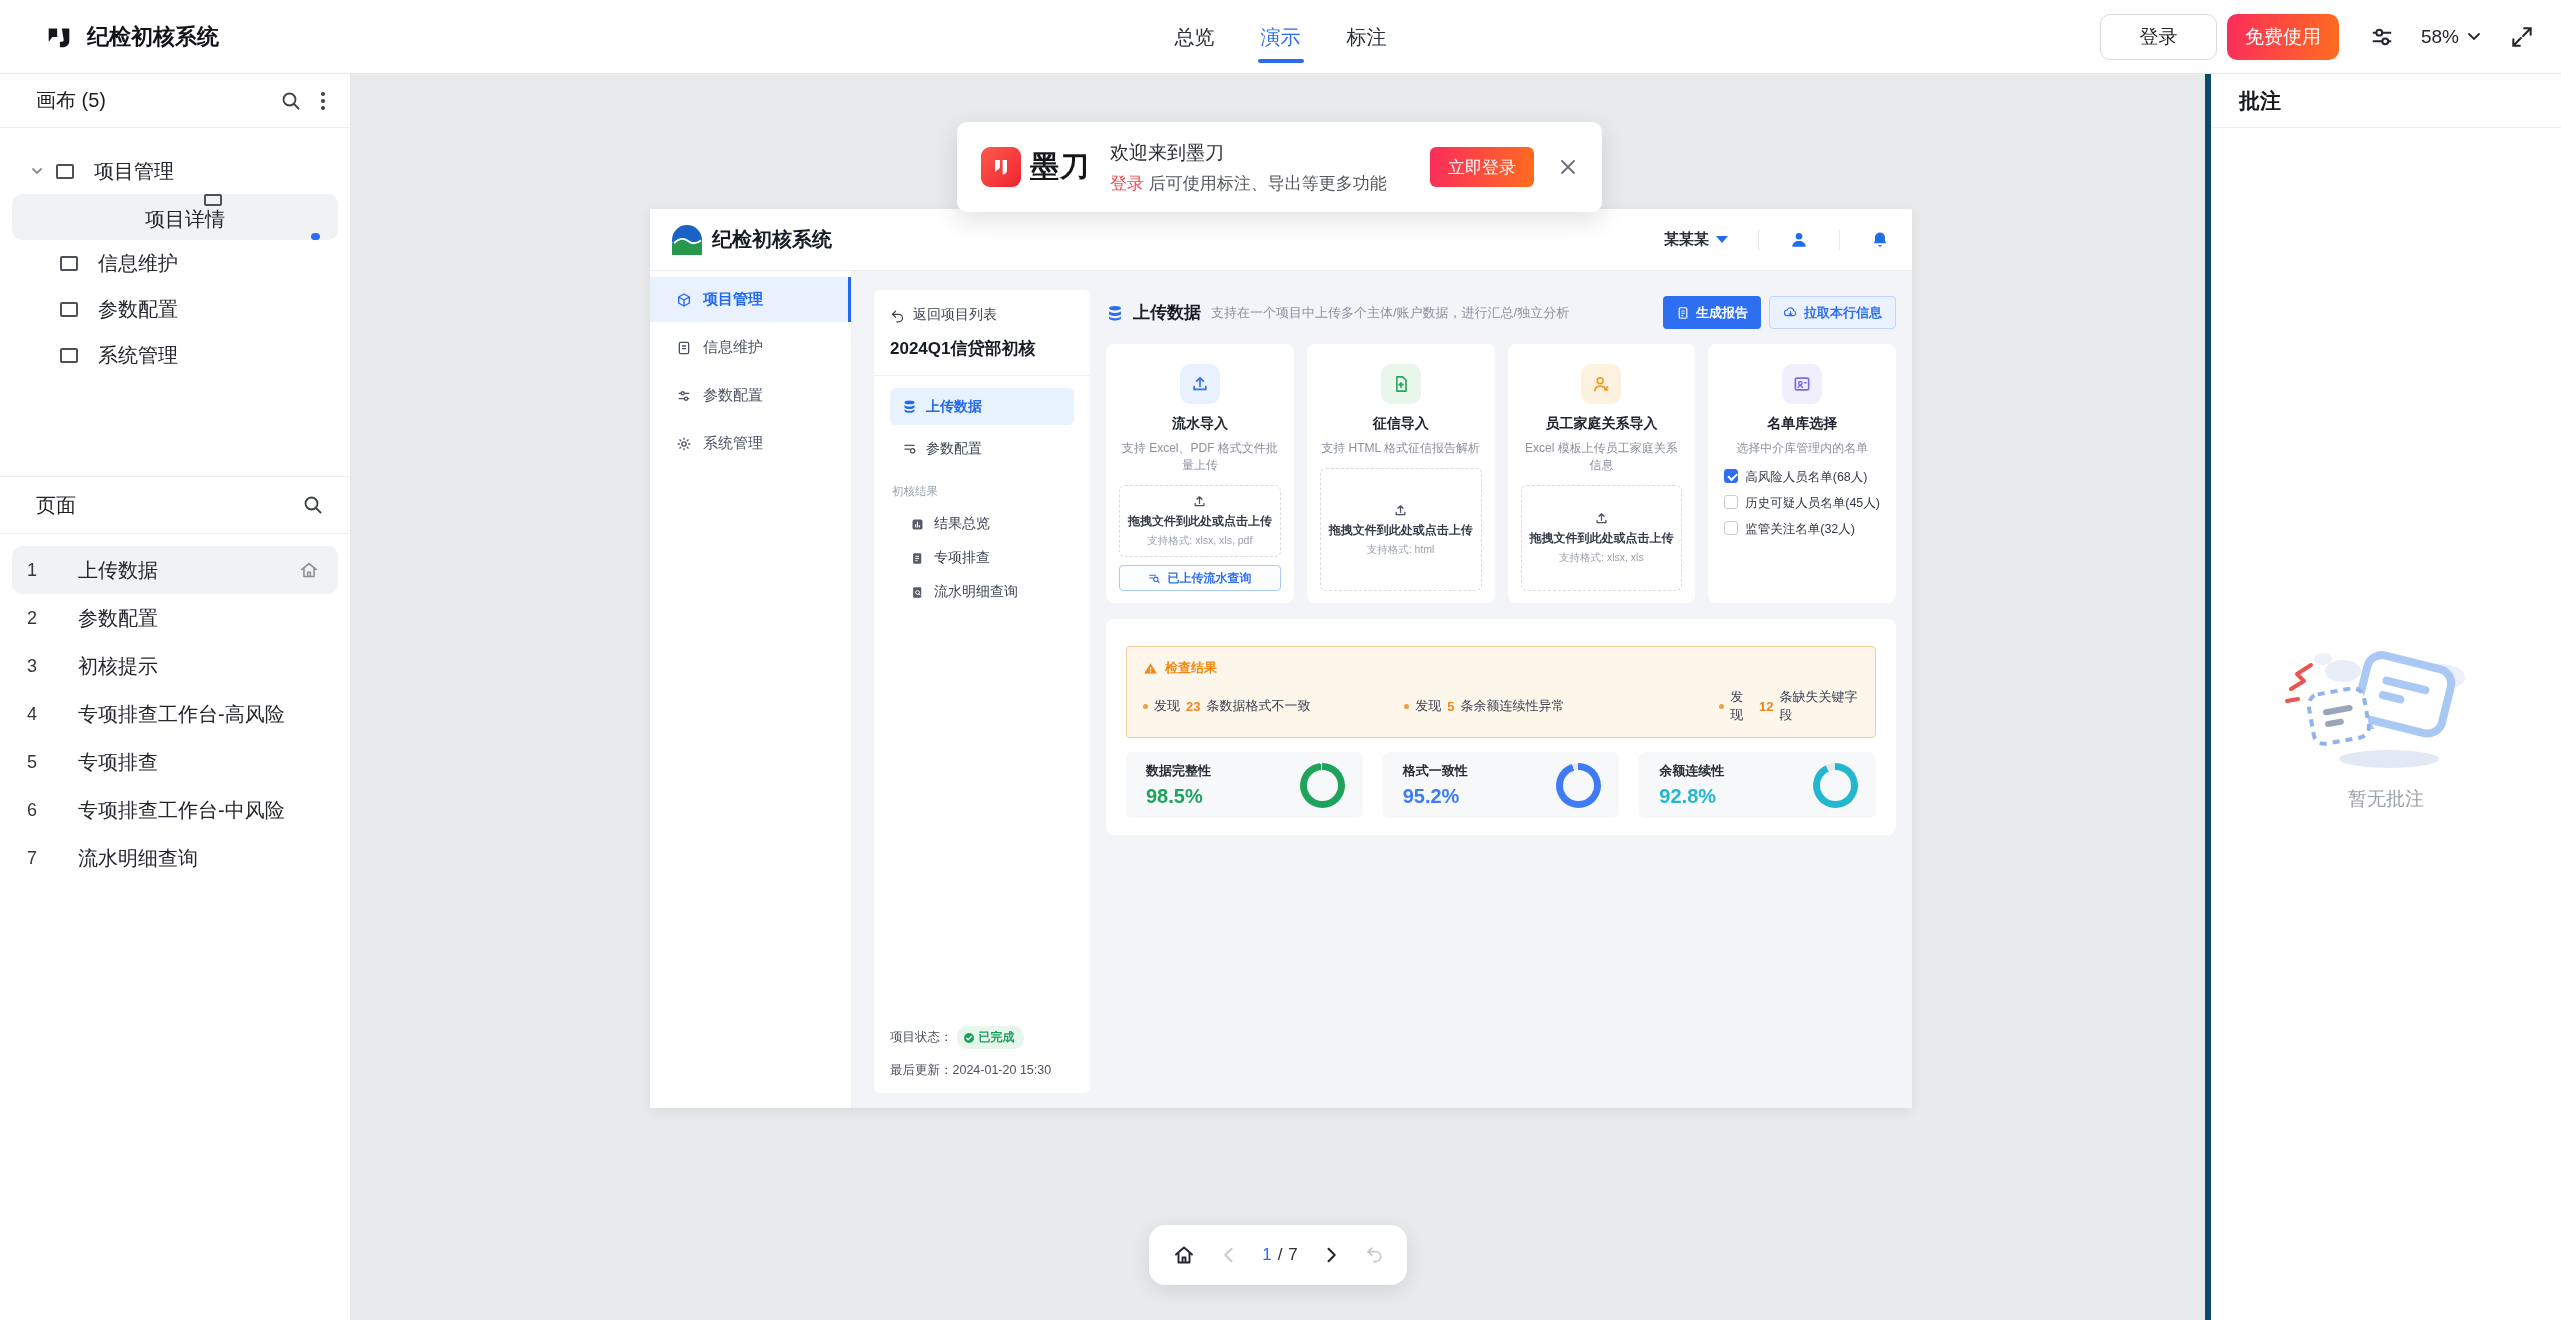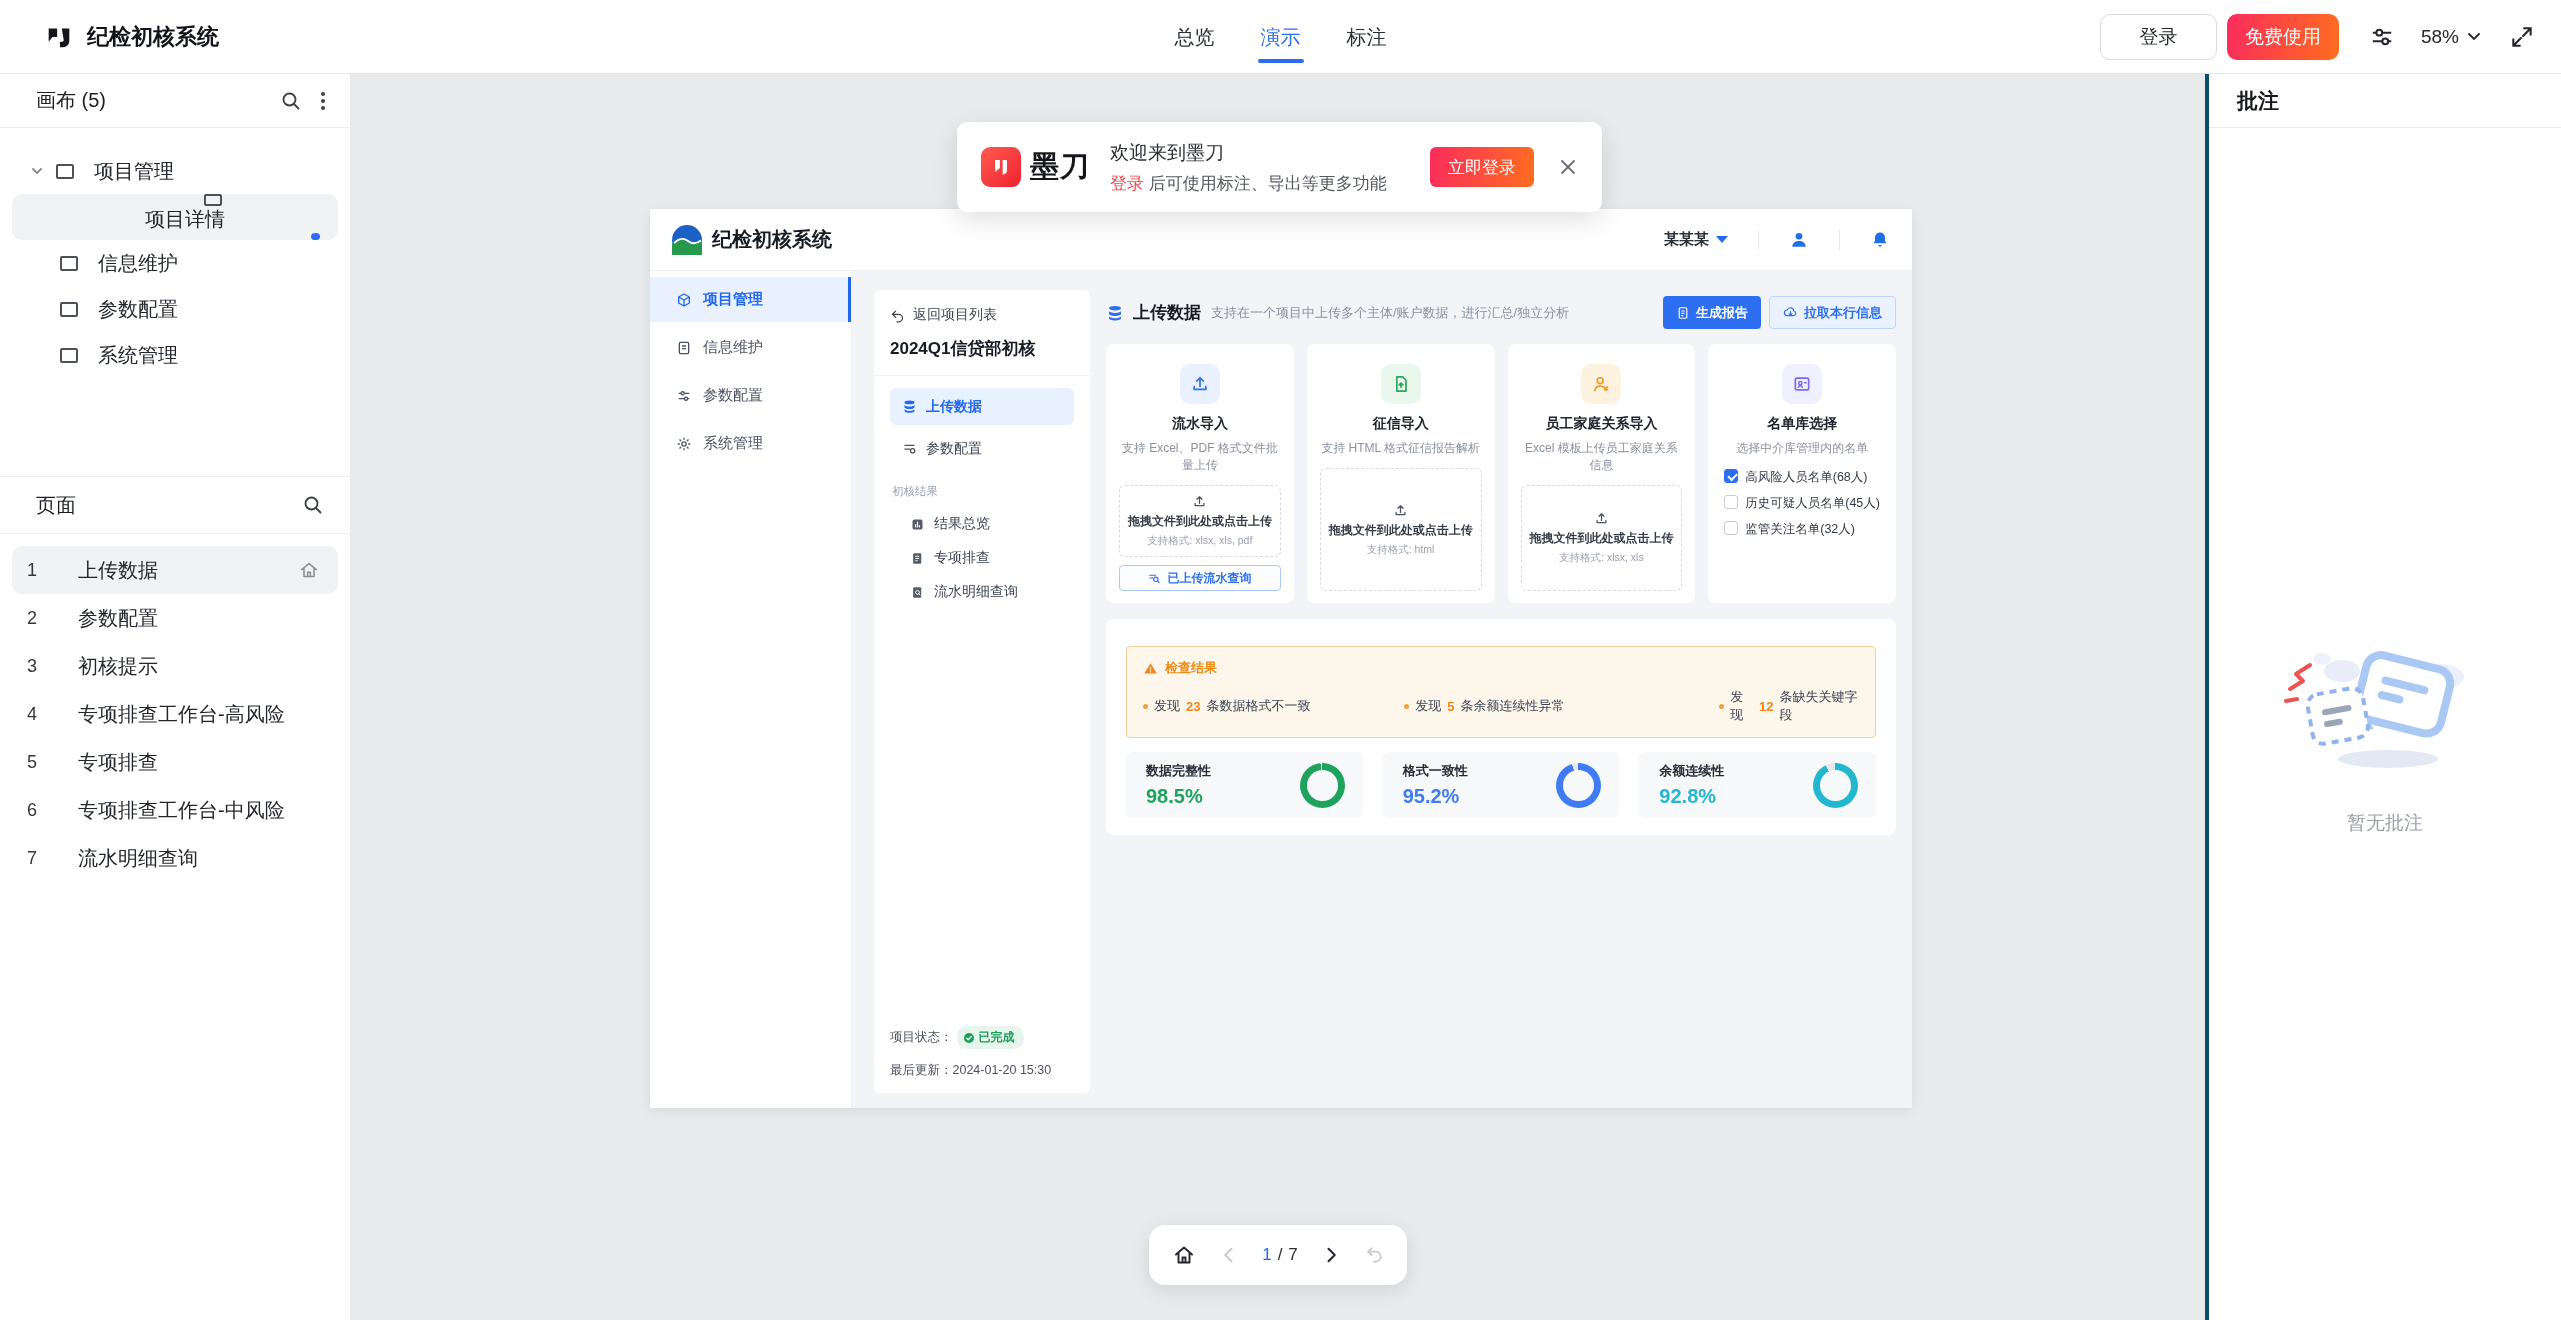"批注" .right-panel { border-left: 4px solid #0c4a6e -> 6px solid #0c4a6e }
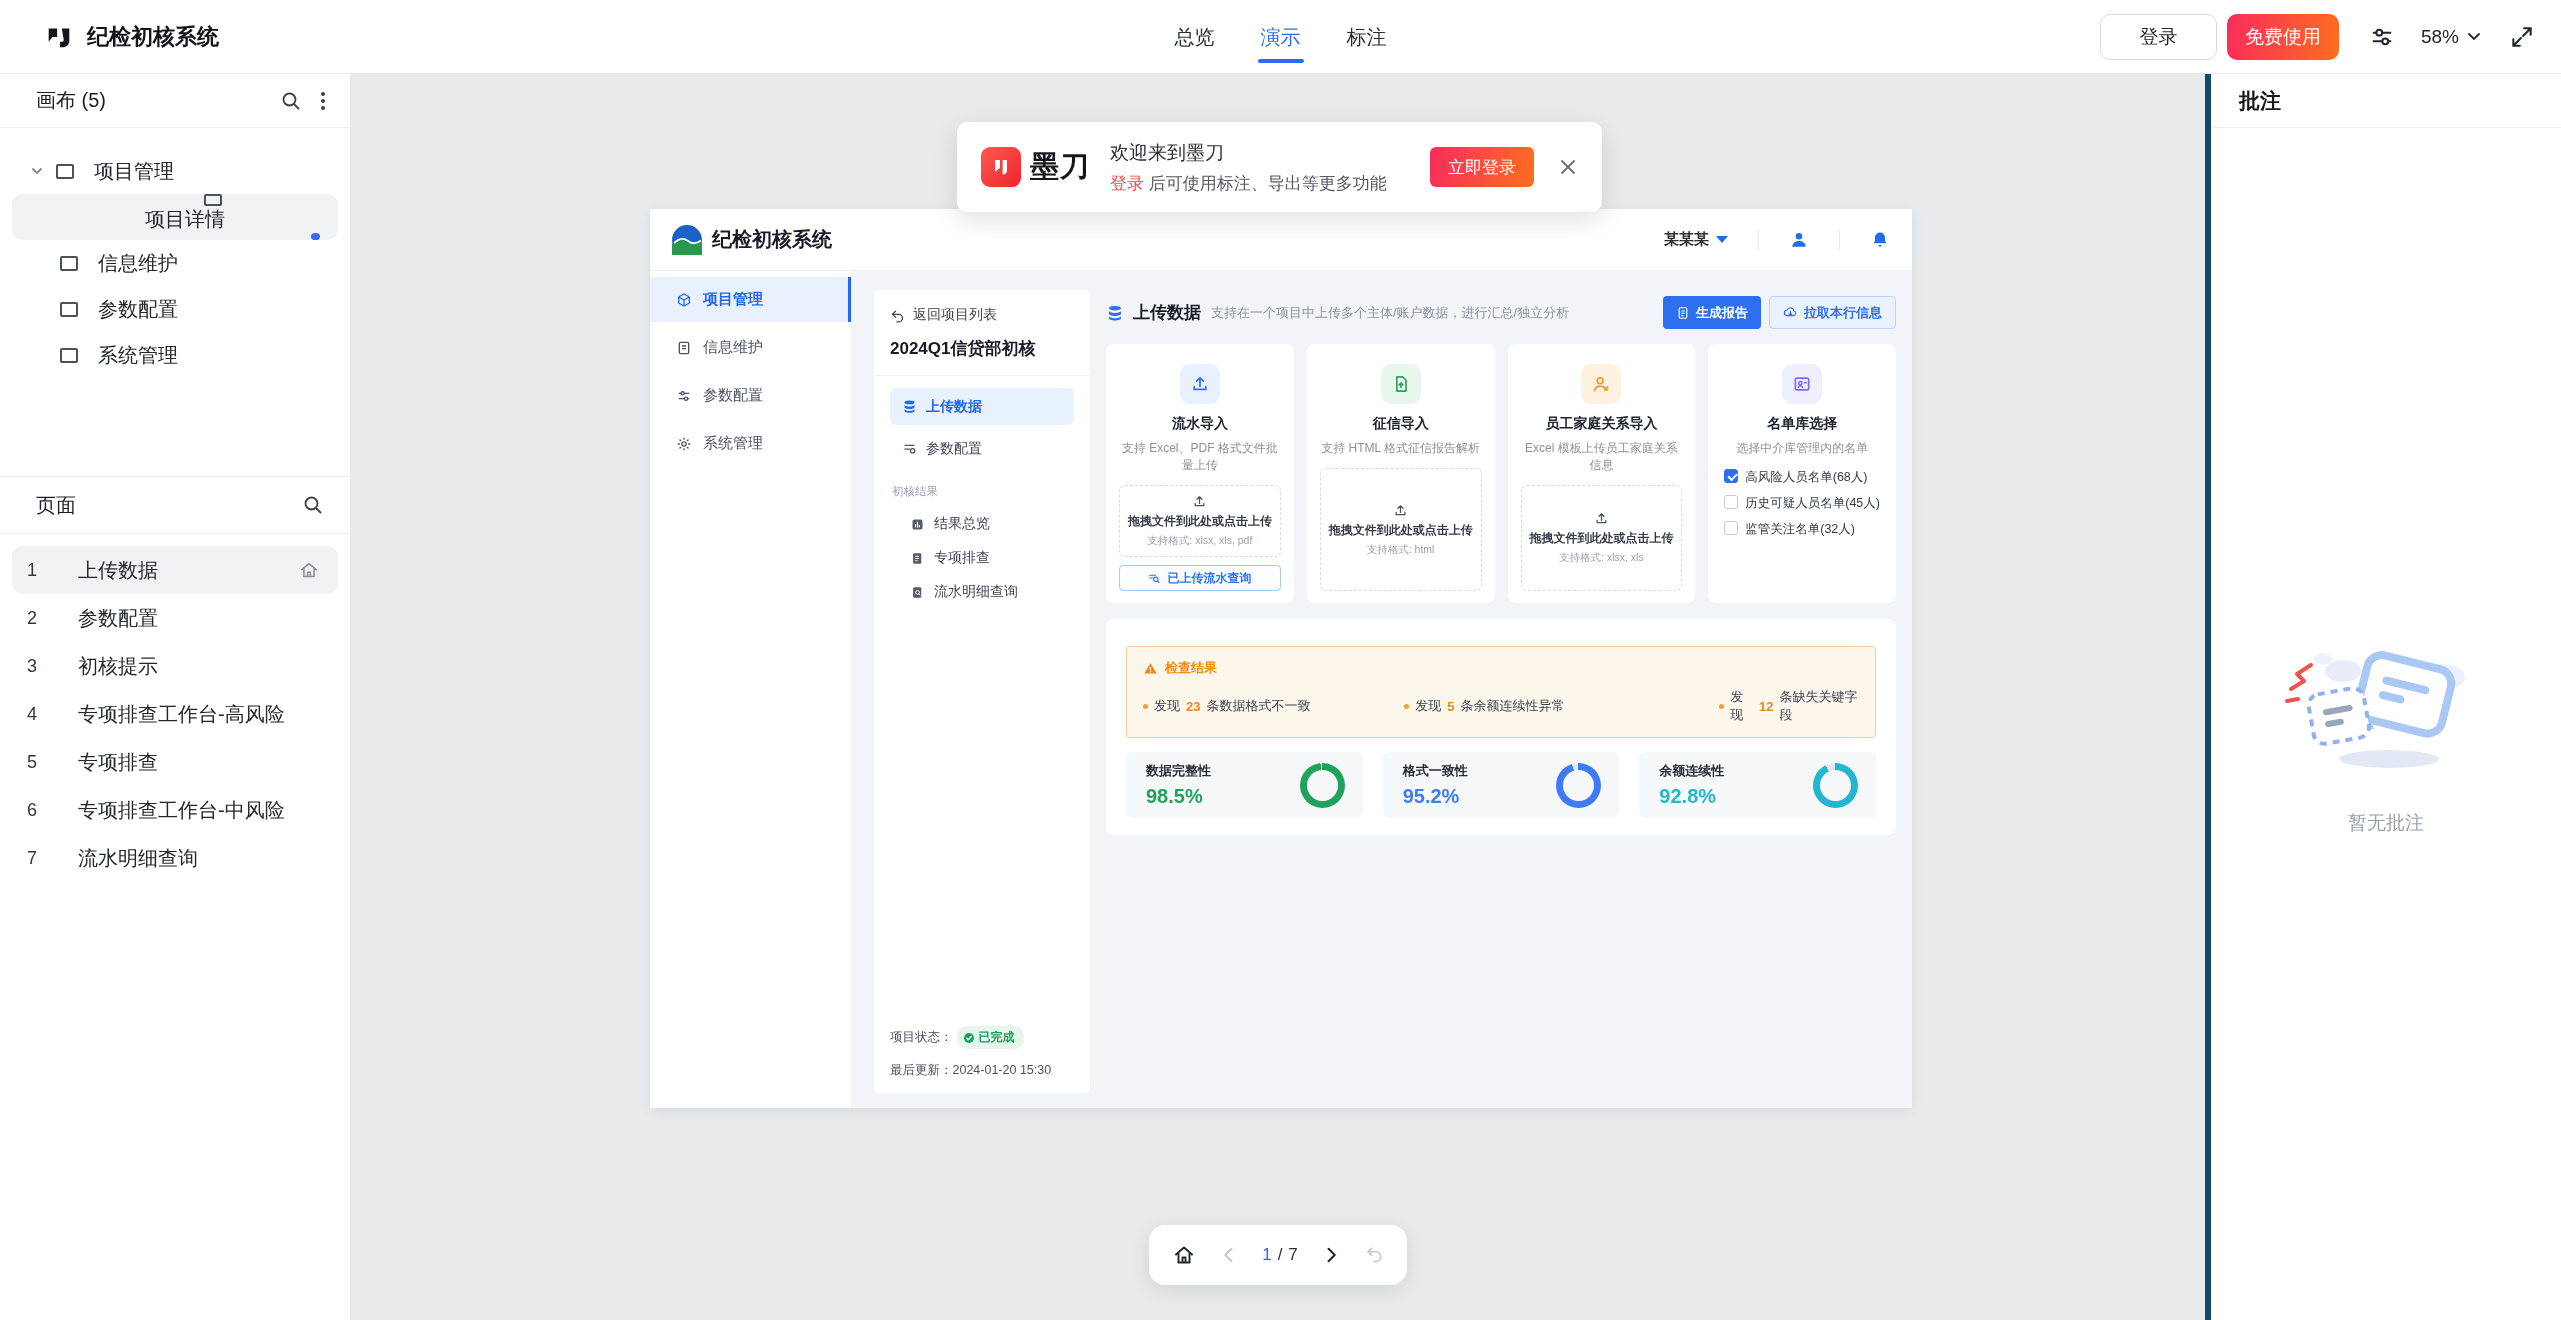"暂无批注" .empty-text { top: 736px -> 712px }
